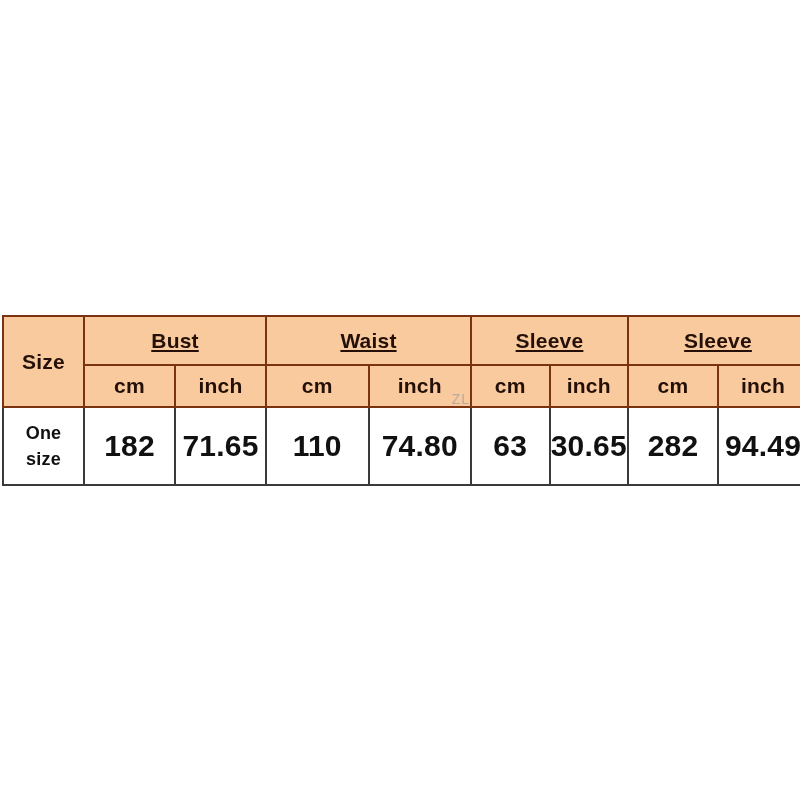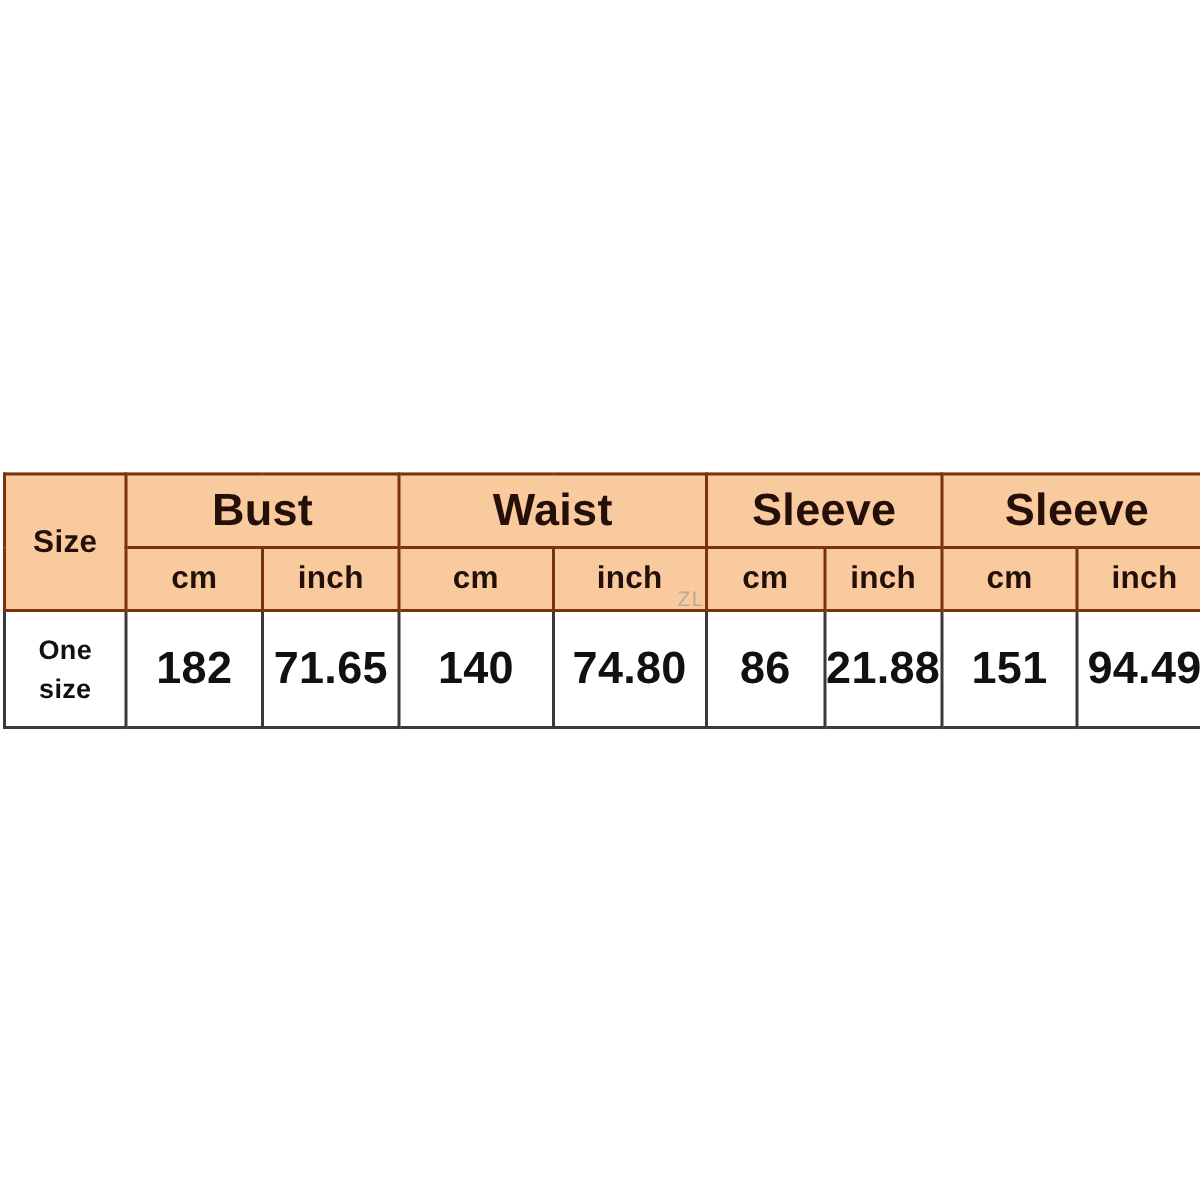"Bust" .hdr-group { font-size: 30px -> 21px; text-decoration: none -> underline }
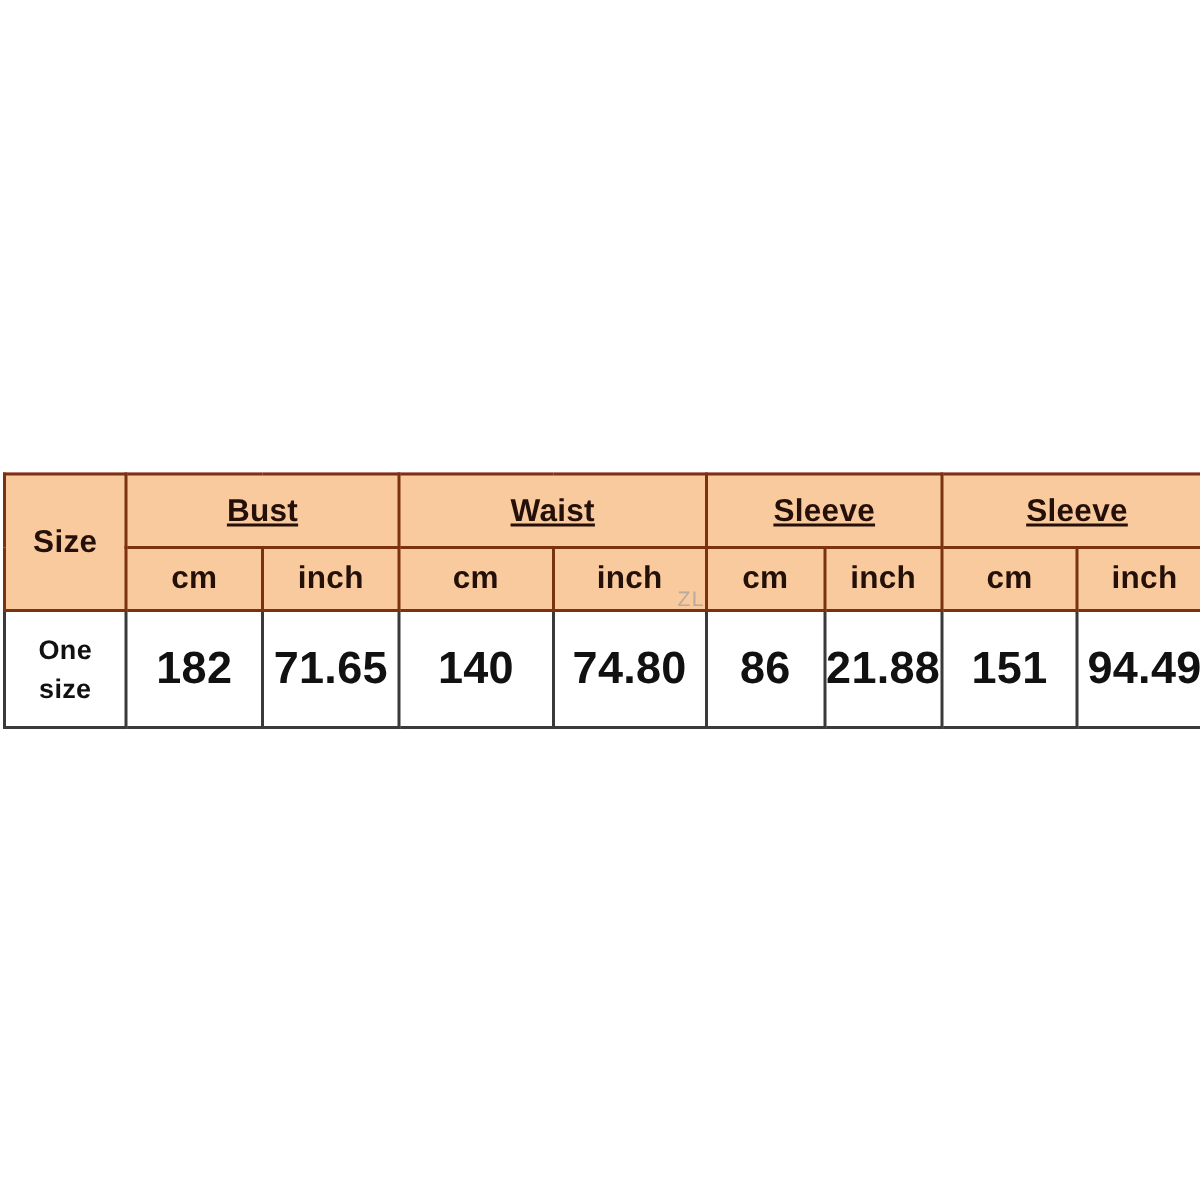"140" td.cell { text: 140 -> 110 }
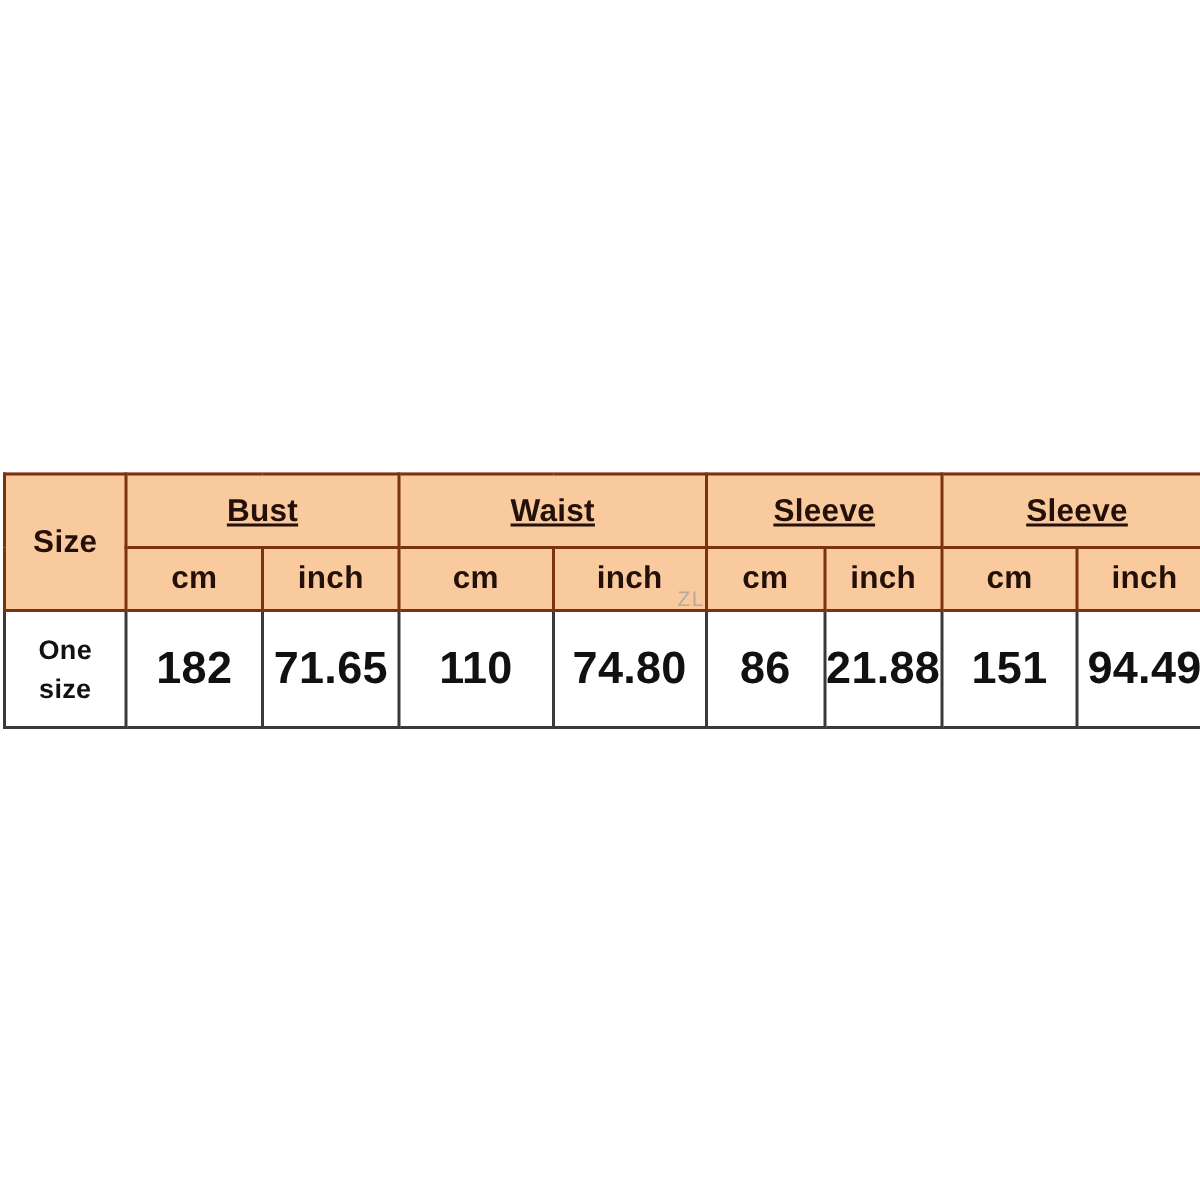"86" td.cell { text: 86 -> 63 }
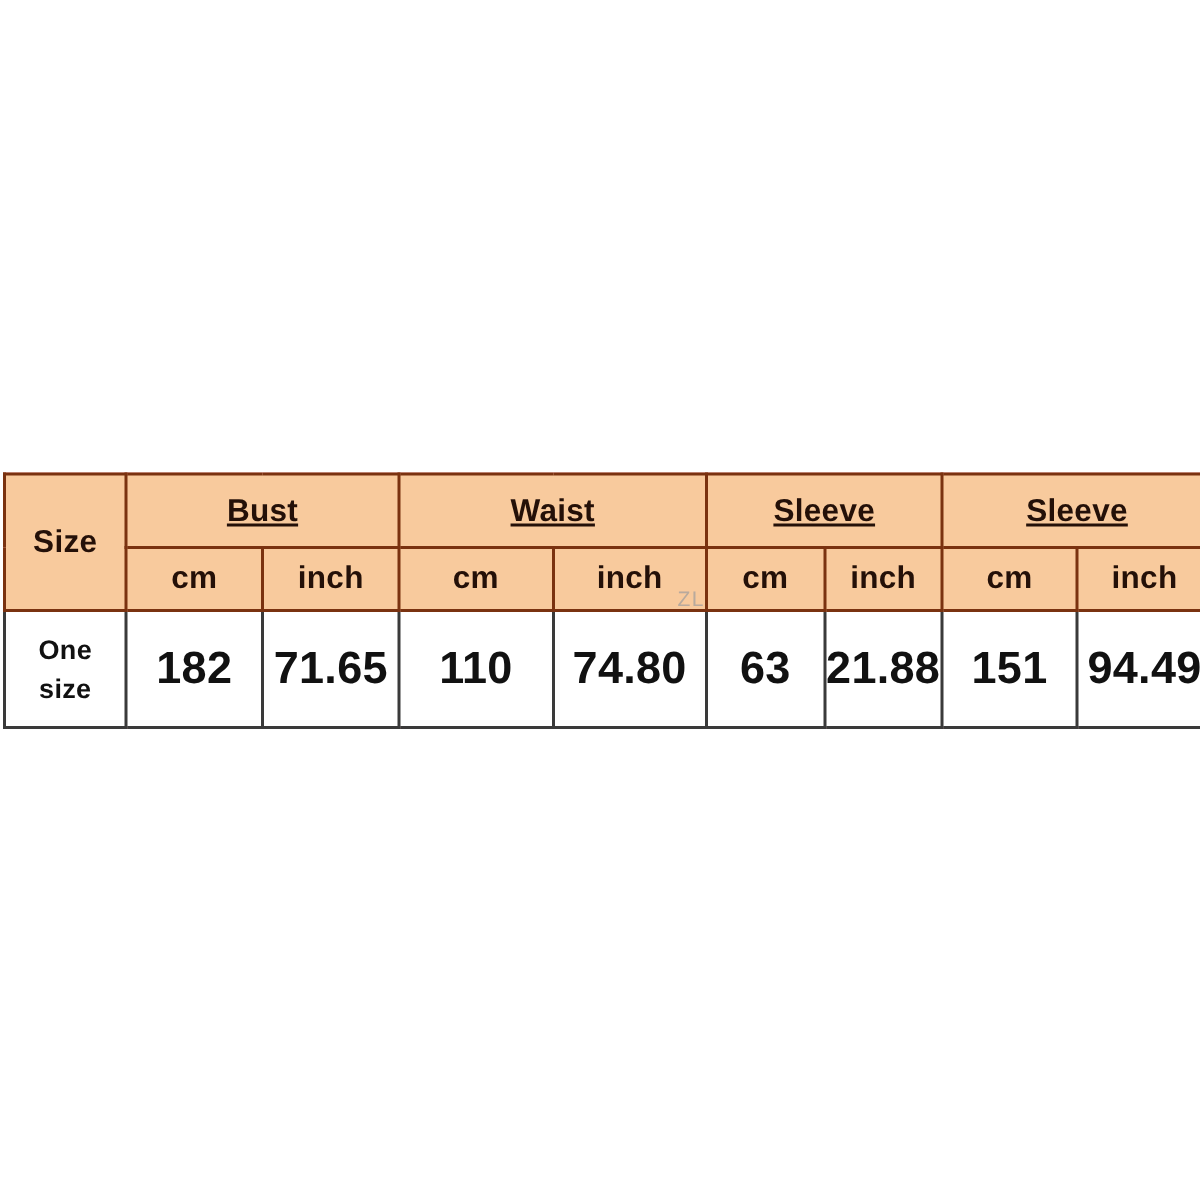"21.88" td.cell { text: 21.88 -> 30.65 }
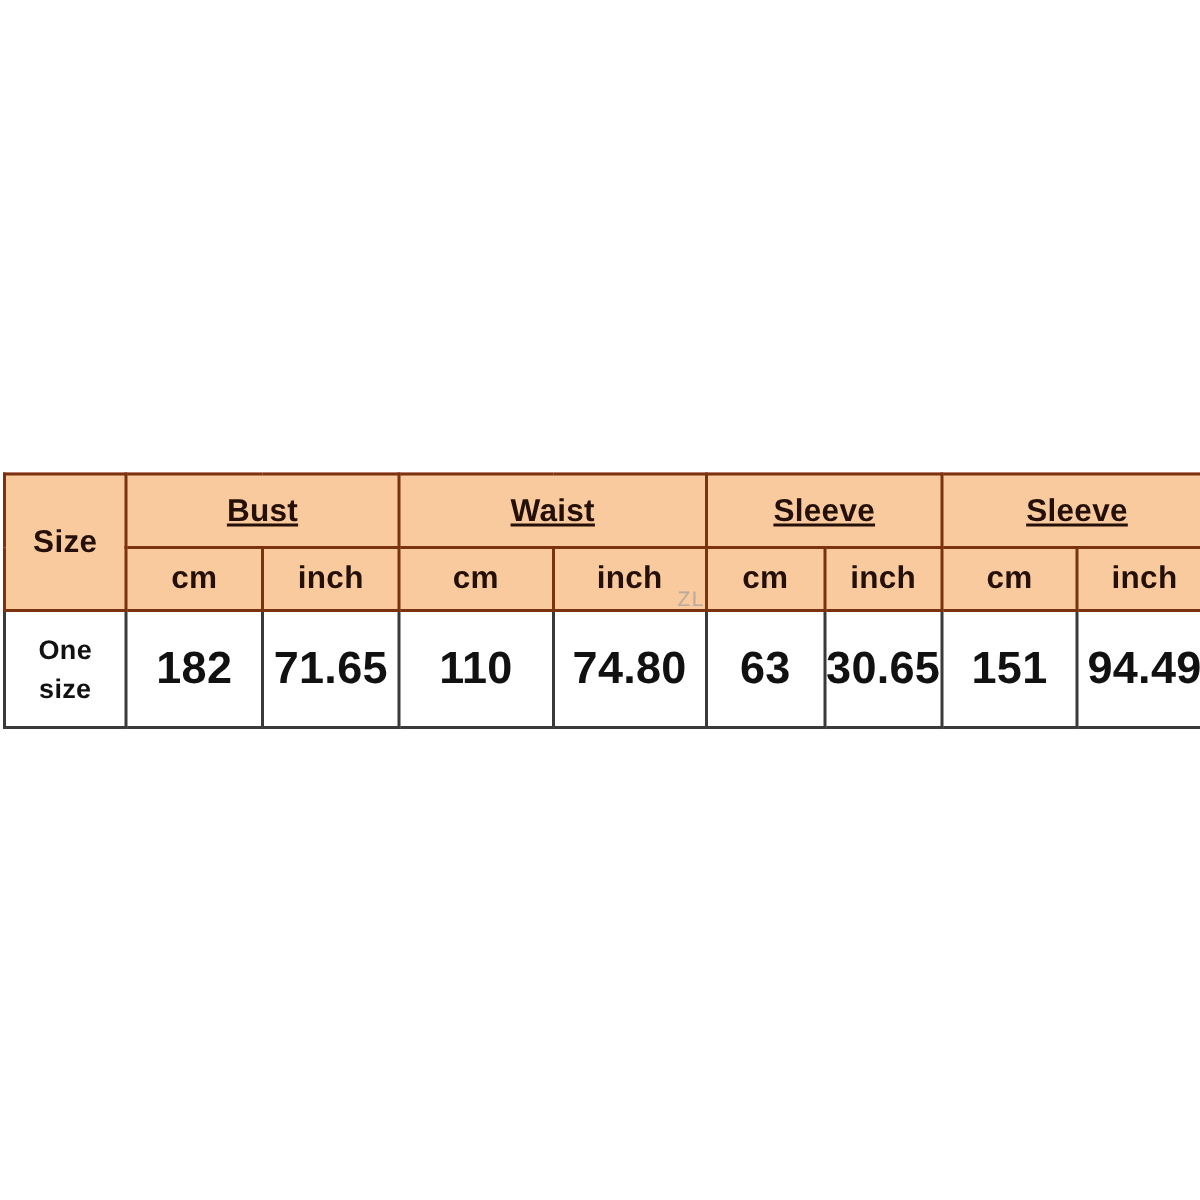"151" td.cell { text: 151 -> 282 }
